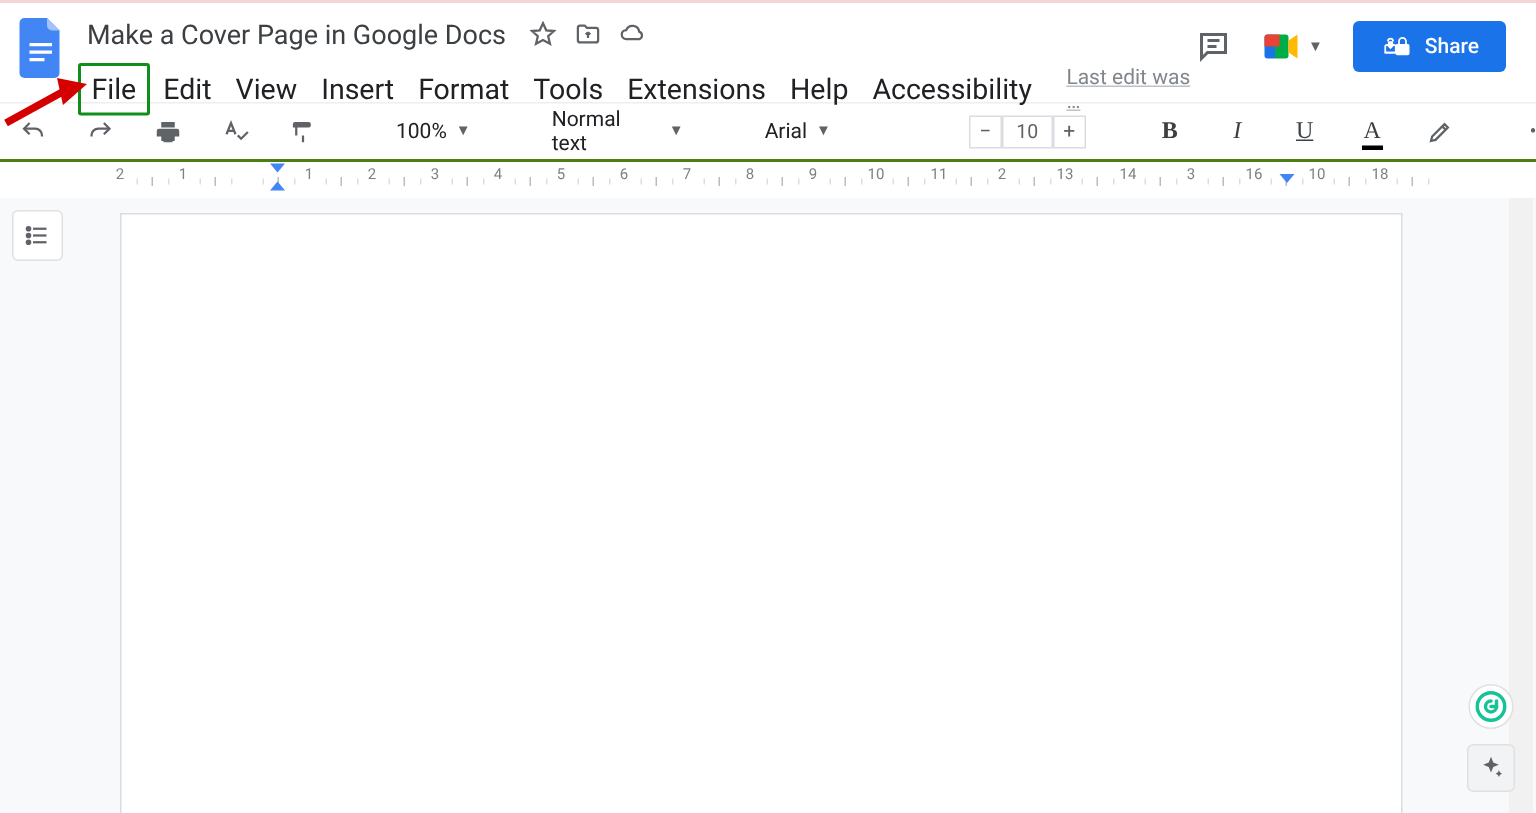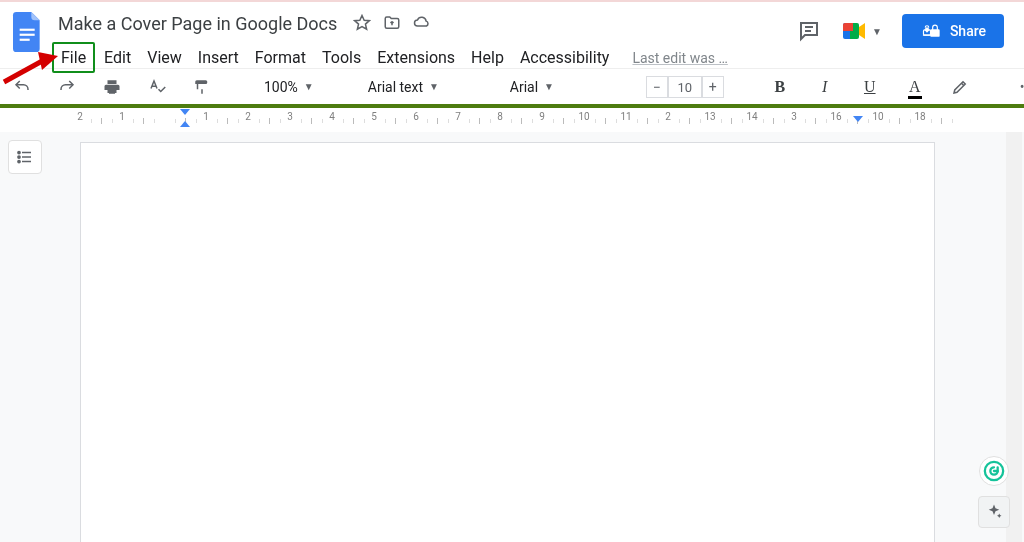"File" .menu-item { font-size: 16px -> 19px }
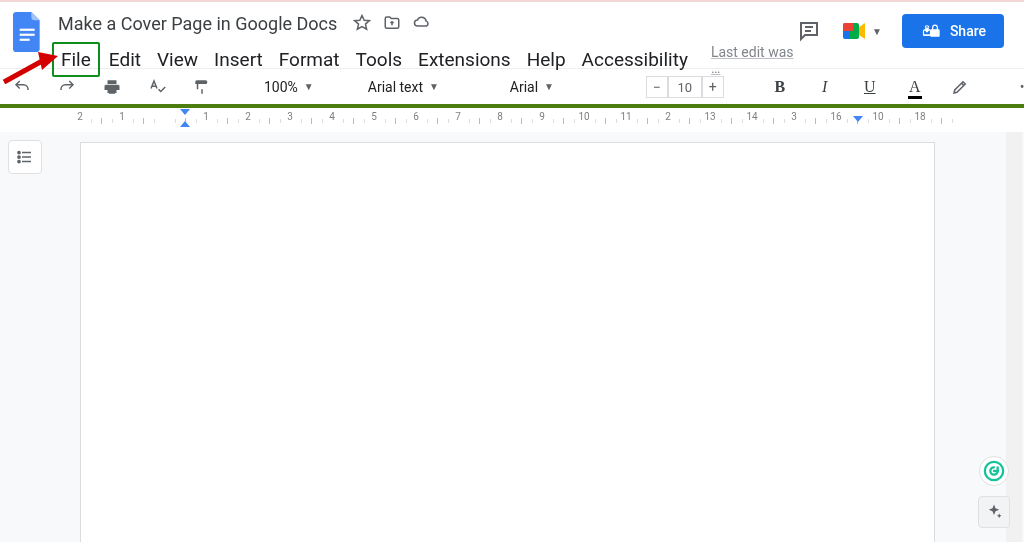"100%" .toolbar { border-bottom: 4px solid #4d7c0f -> 2px solid #4d7c0f }
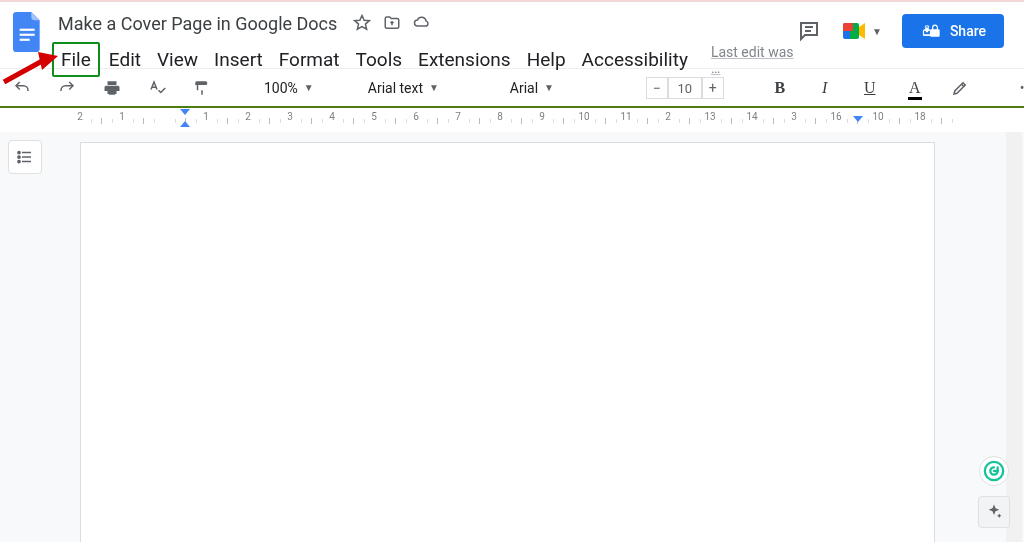"Arial text" span.tb-text { text: Arial -> Normal }
